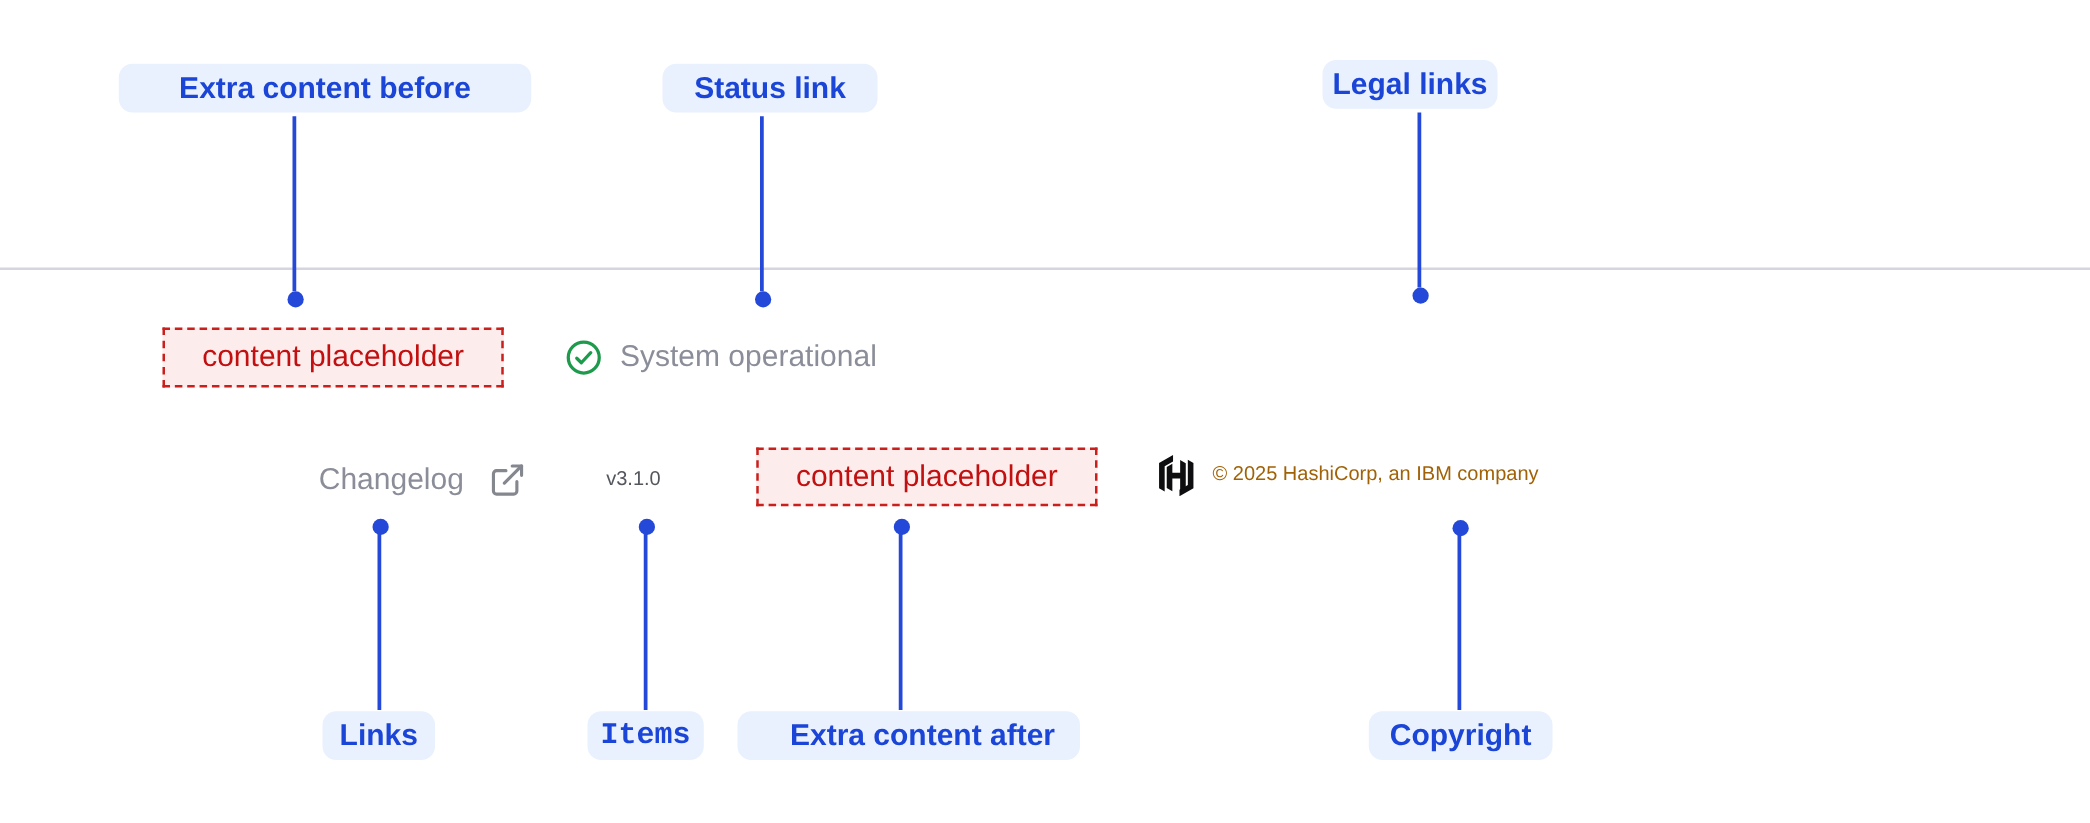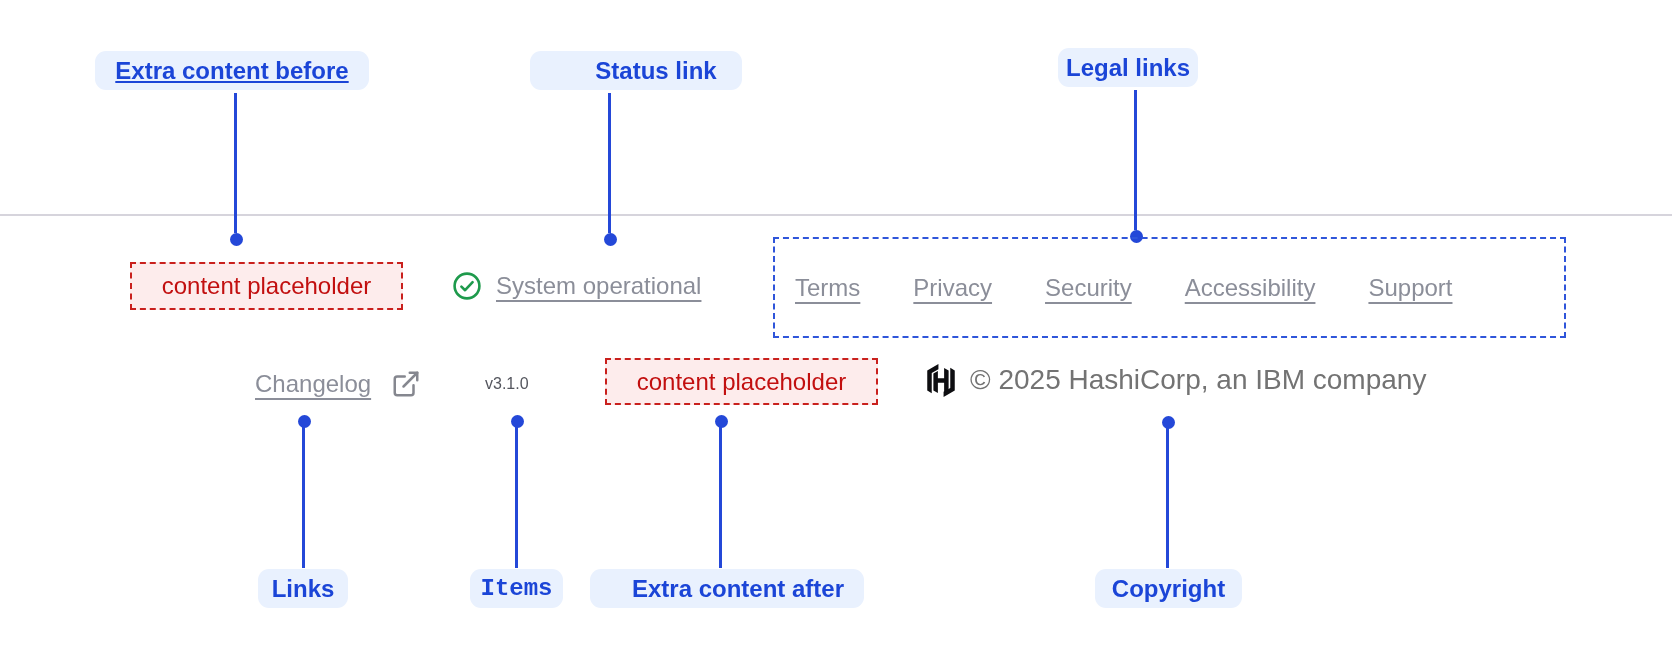"Extra content before" div.pill { text-decoration: underline -> none; width: 274px -> 330px }
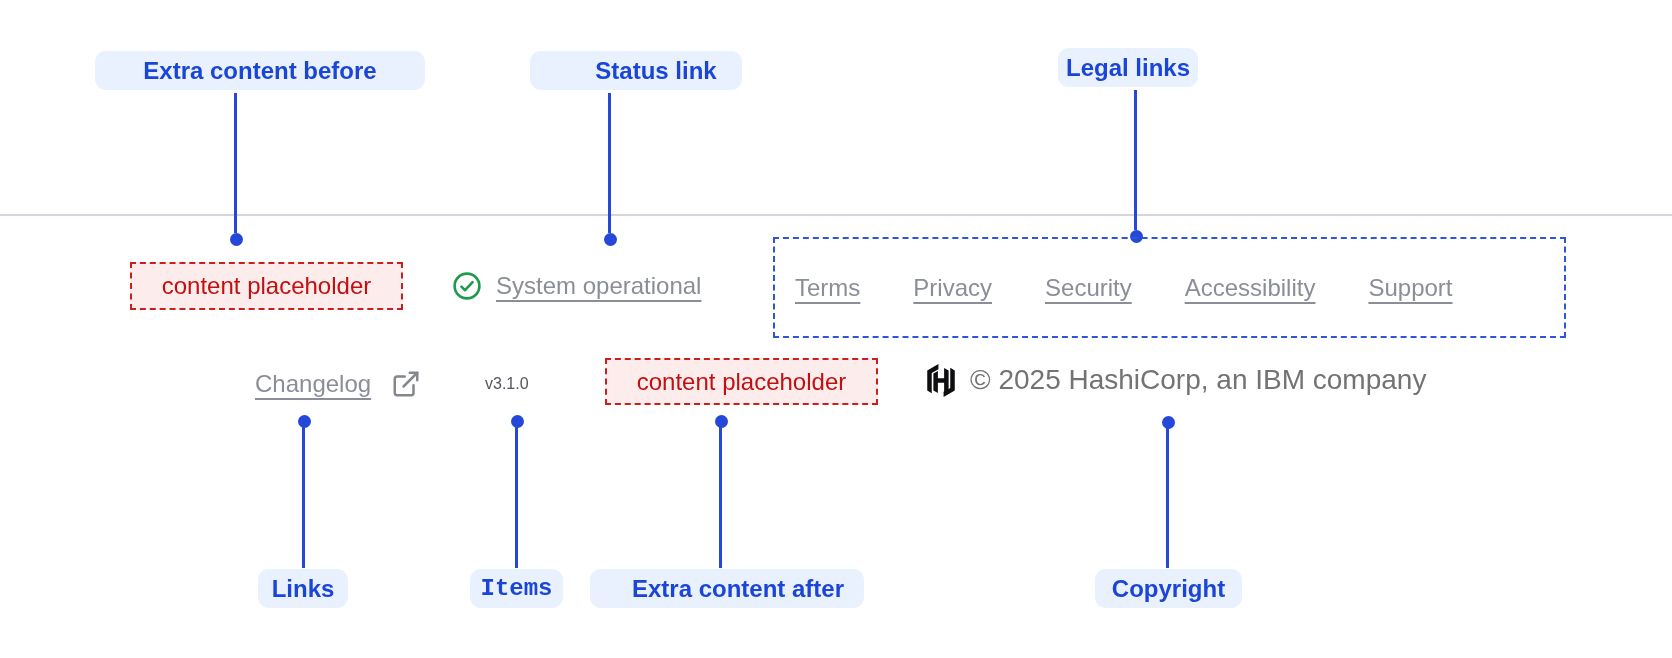"Status link" div.pill { padding-left: 40px -> none }
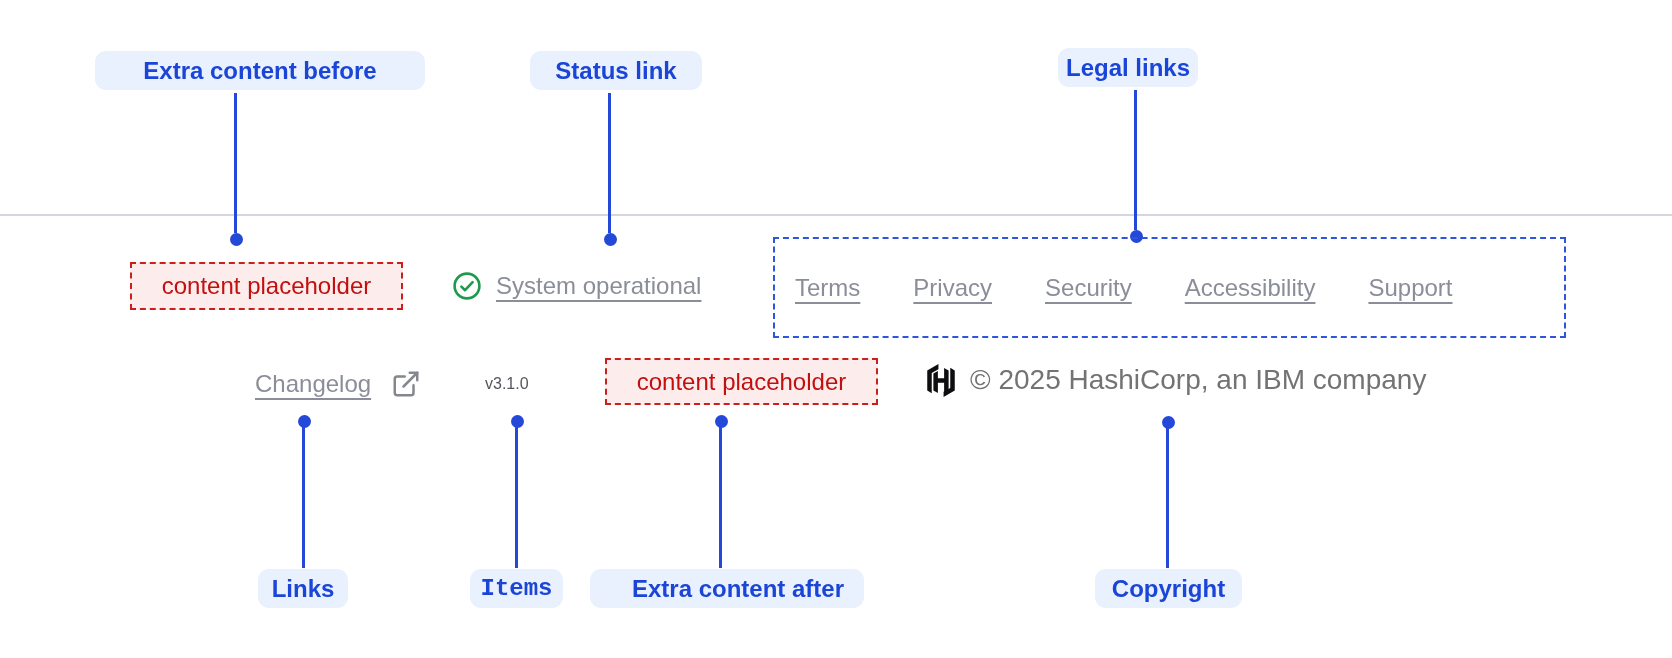"System operational" .glink { text-decoration: underline -> none }
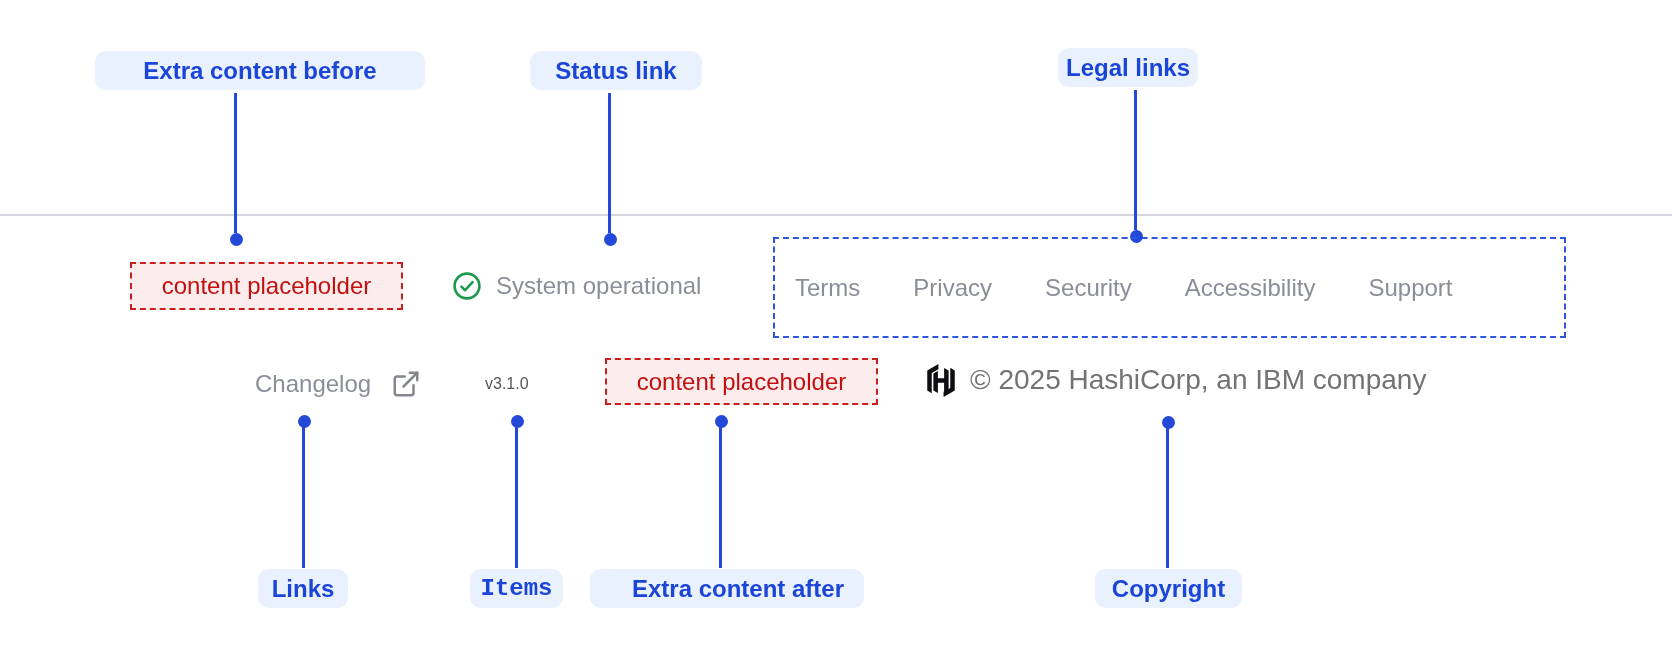"Terms" div.legal-box { html: <div> <span>Terms</span> <span>Privacy</span> <span>Security</span> <span>Accessibility</span> <span>Support</span> </div> -> none }
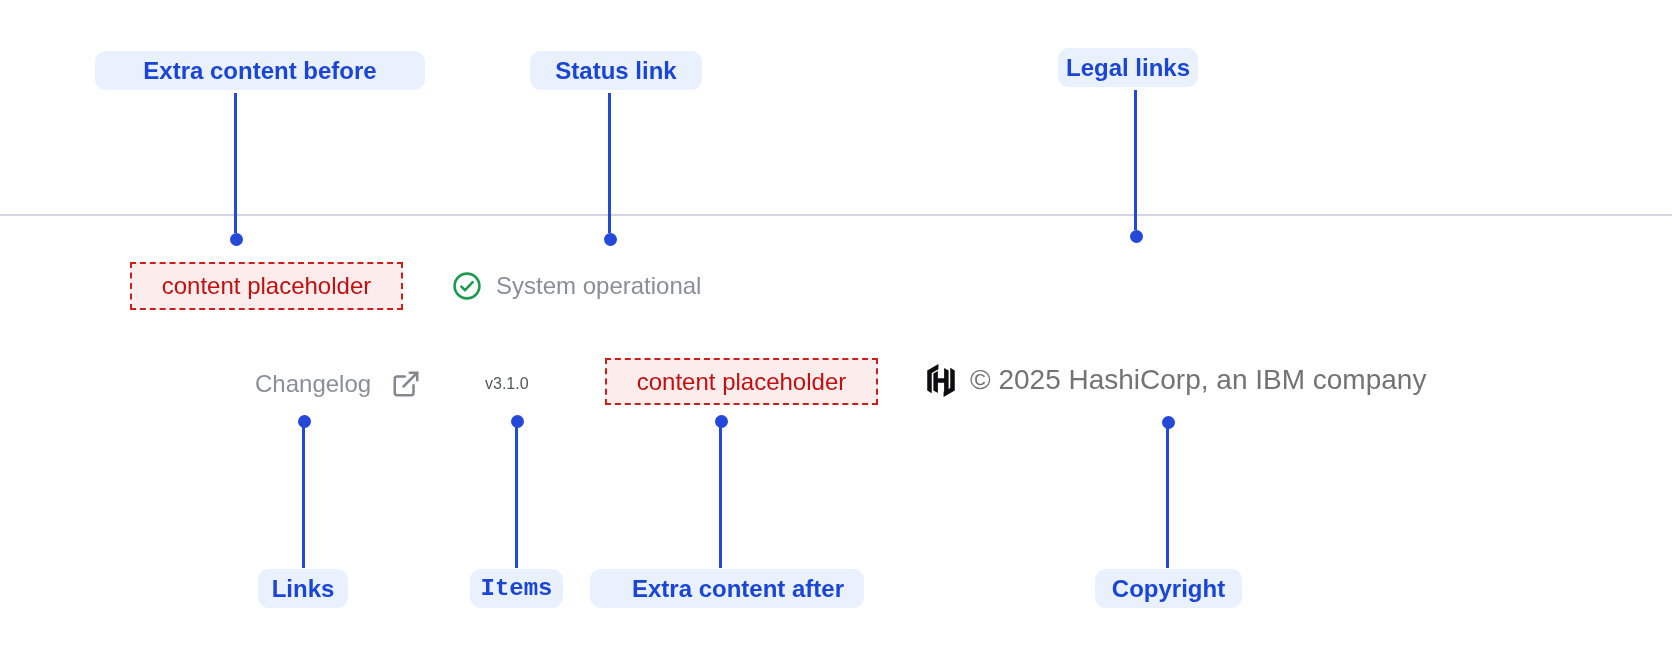"© 2025 HashiCorp, an IBM" .copyright-text { color: #737373 -> #a16207; font-size: 28px -> 16px }
